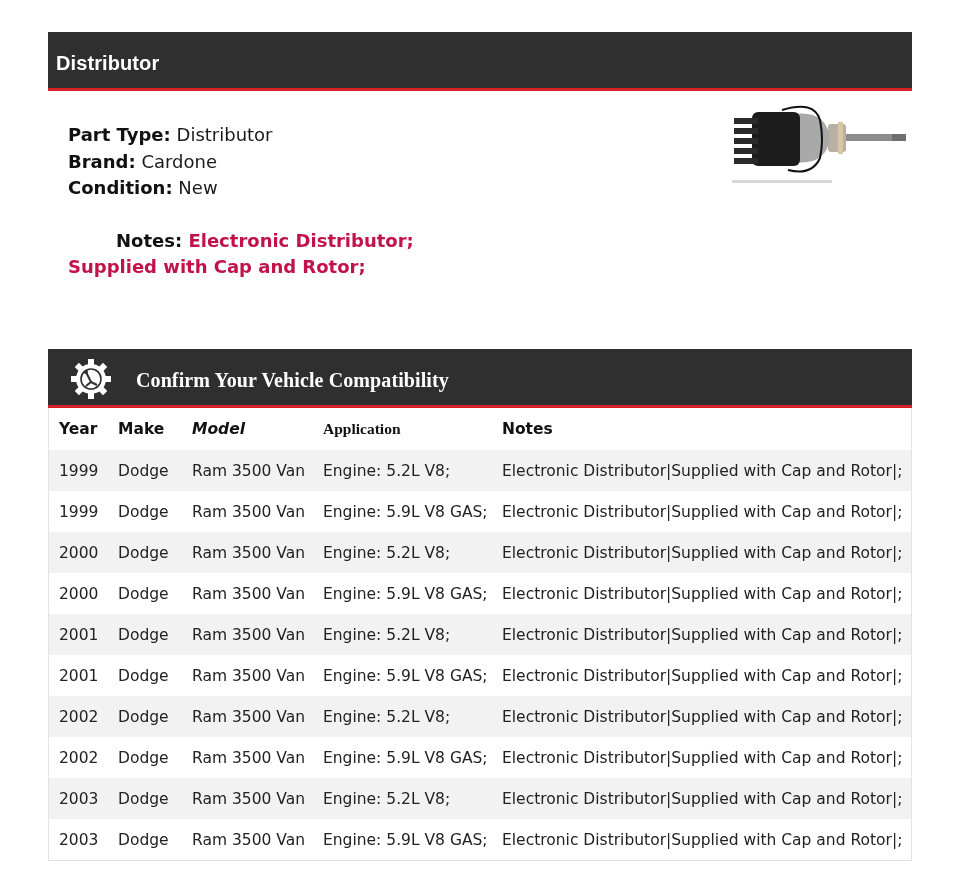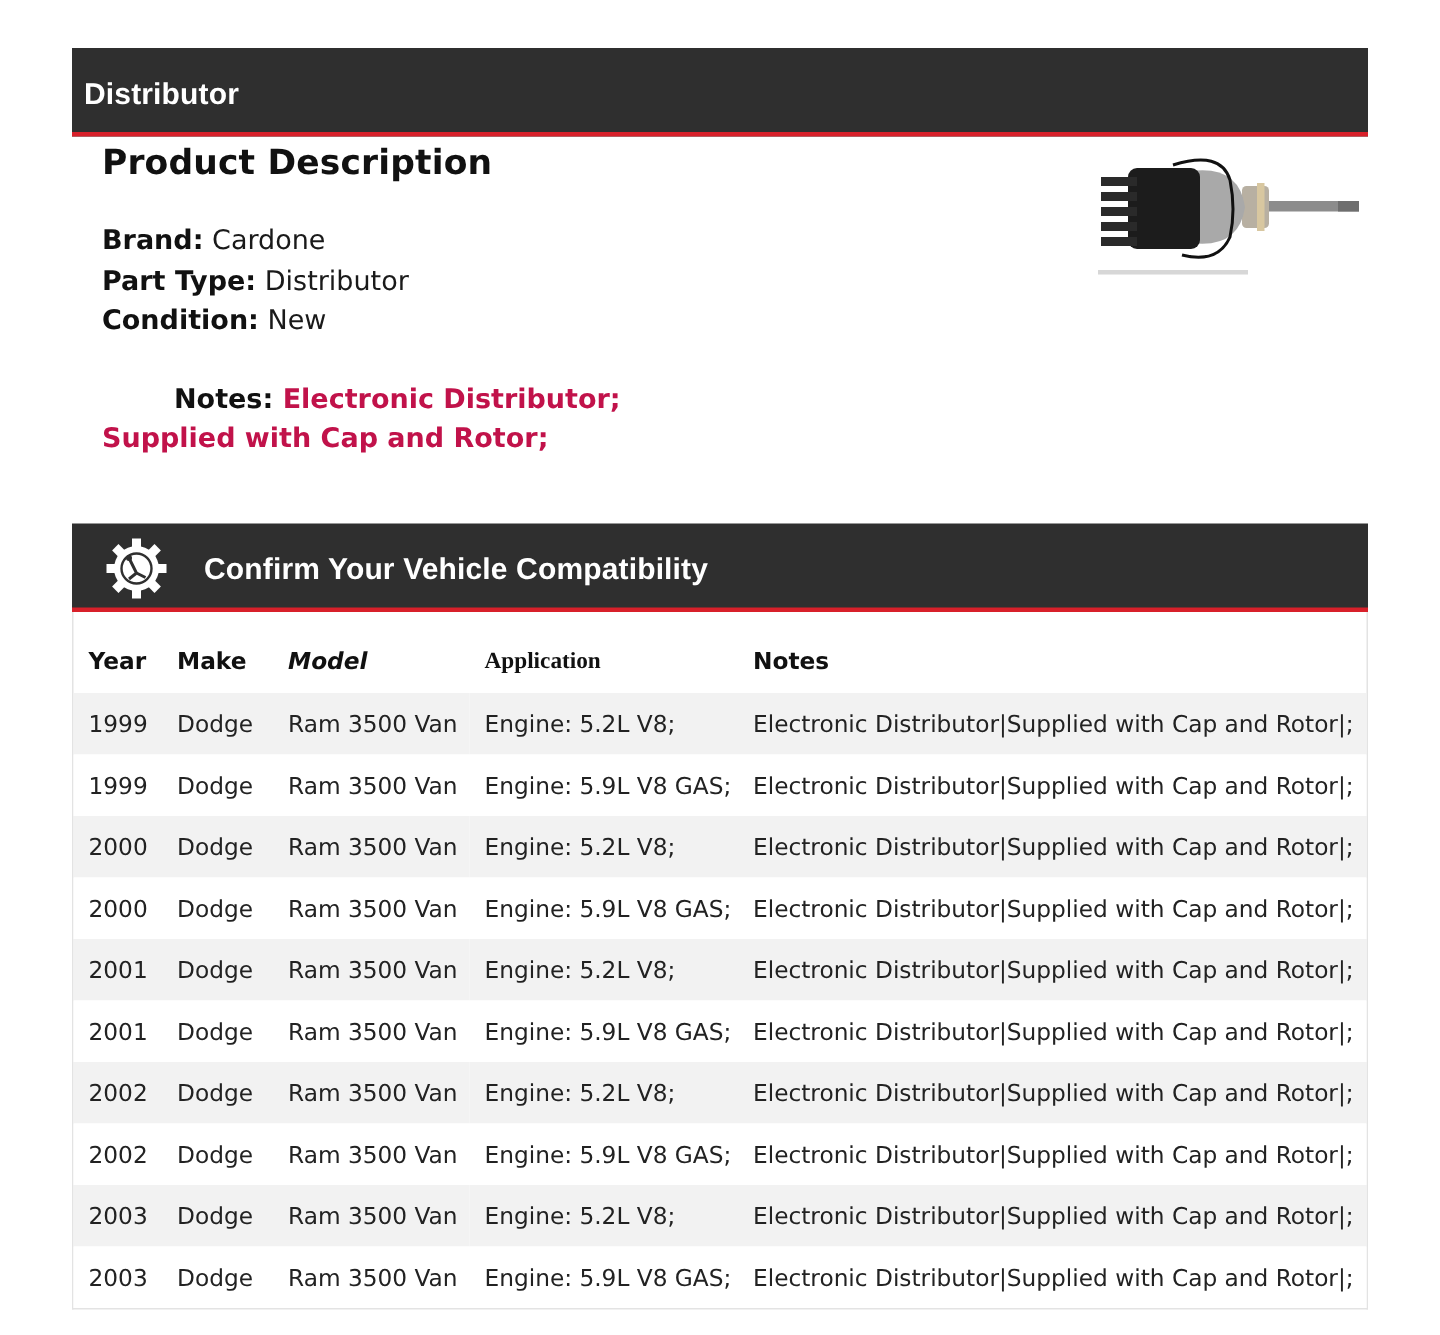"Product Description" h2 { html: <h2>Product Description</h2> -> none }
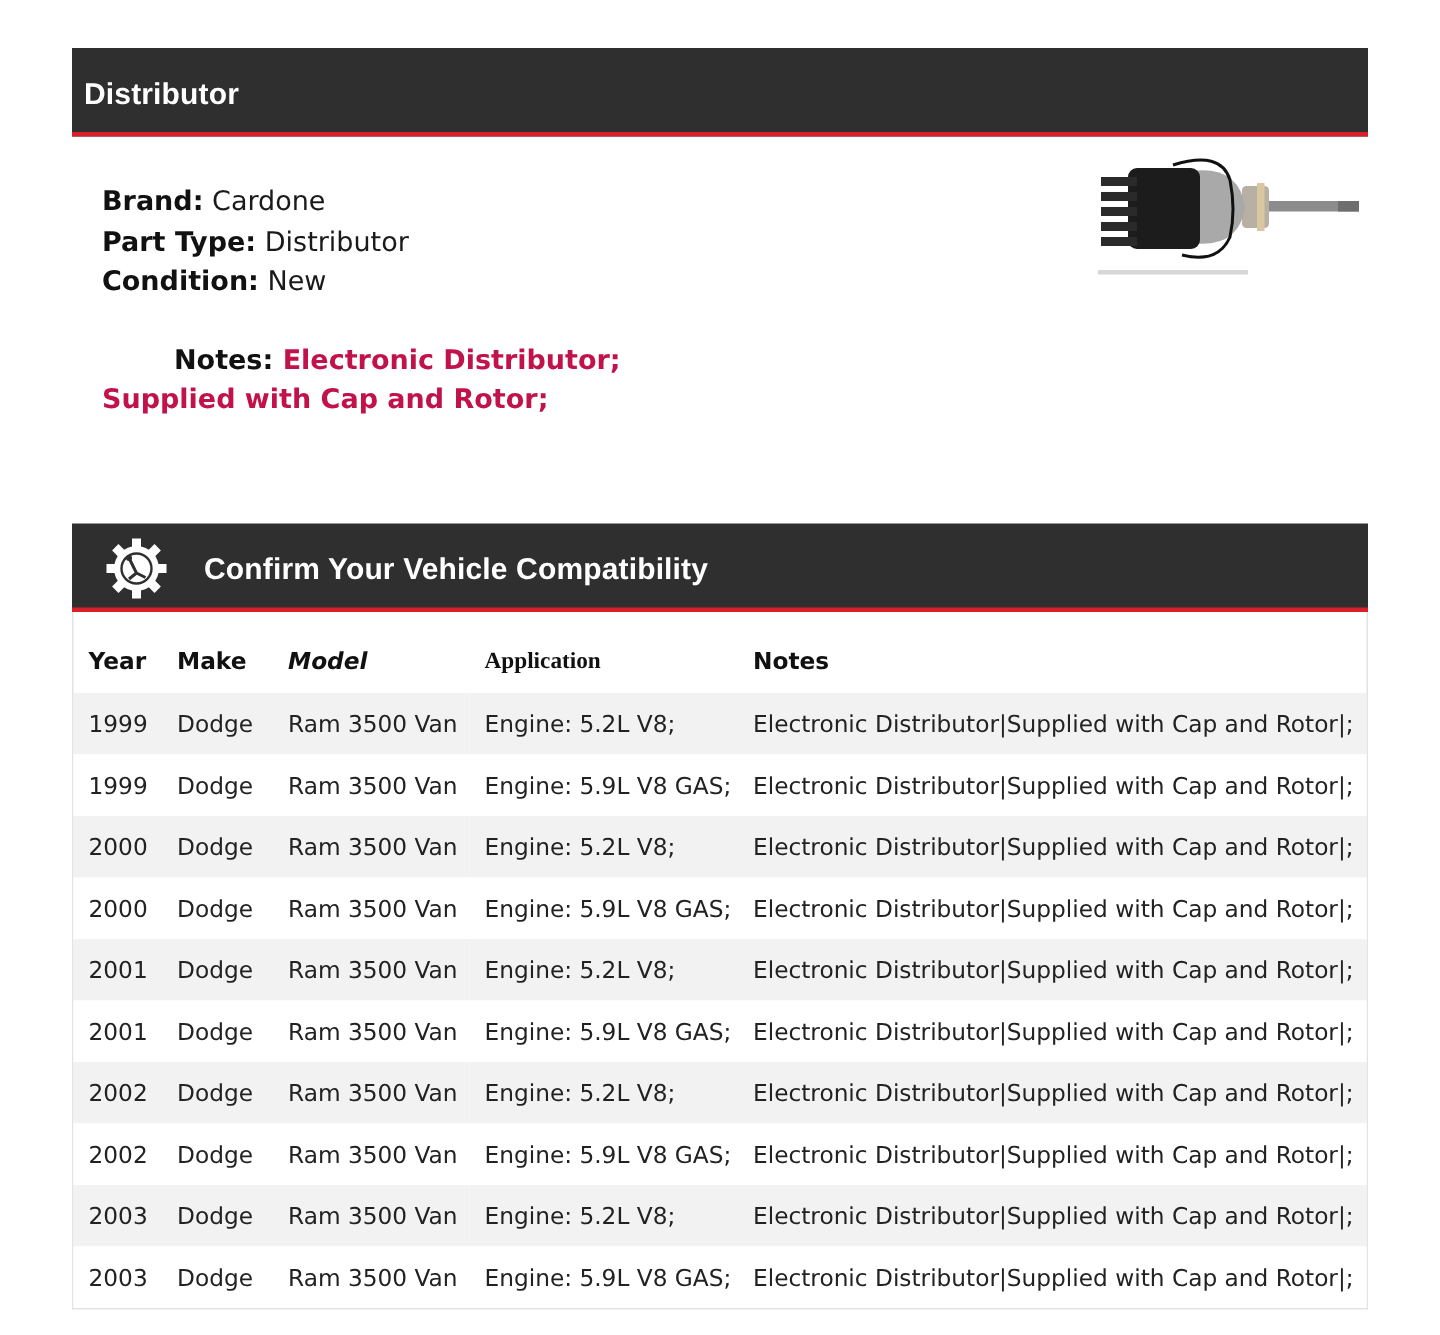"Brand: Cardone" div.attr { order: before "Part Type: Distributor" -> after "Part Type: Distributor" }
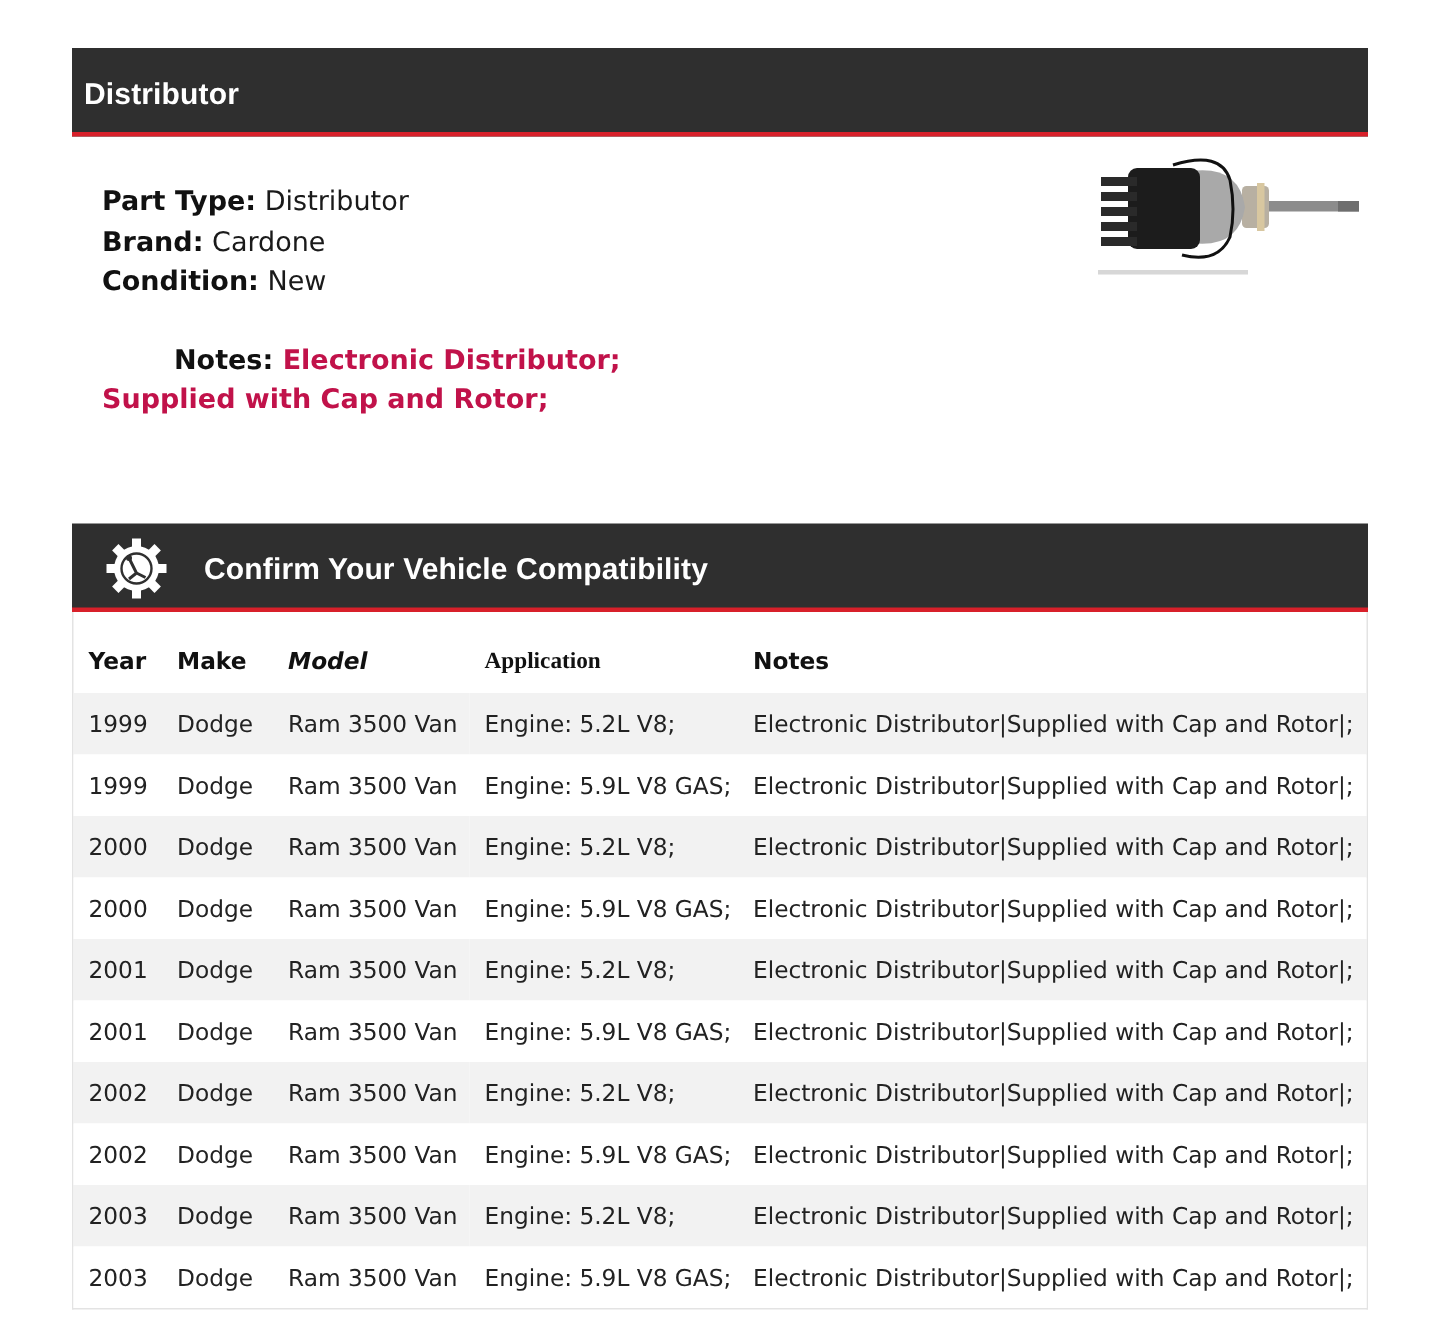"Confirm Your Vehicle Compatibility" .bar-compat .bar-title { font-family: none -> Liberation Serif, serif }
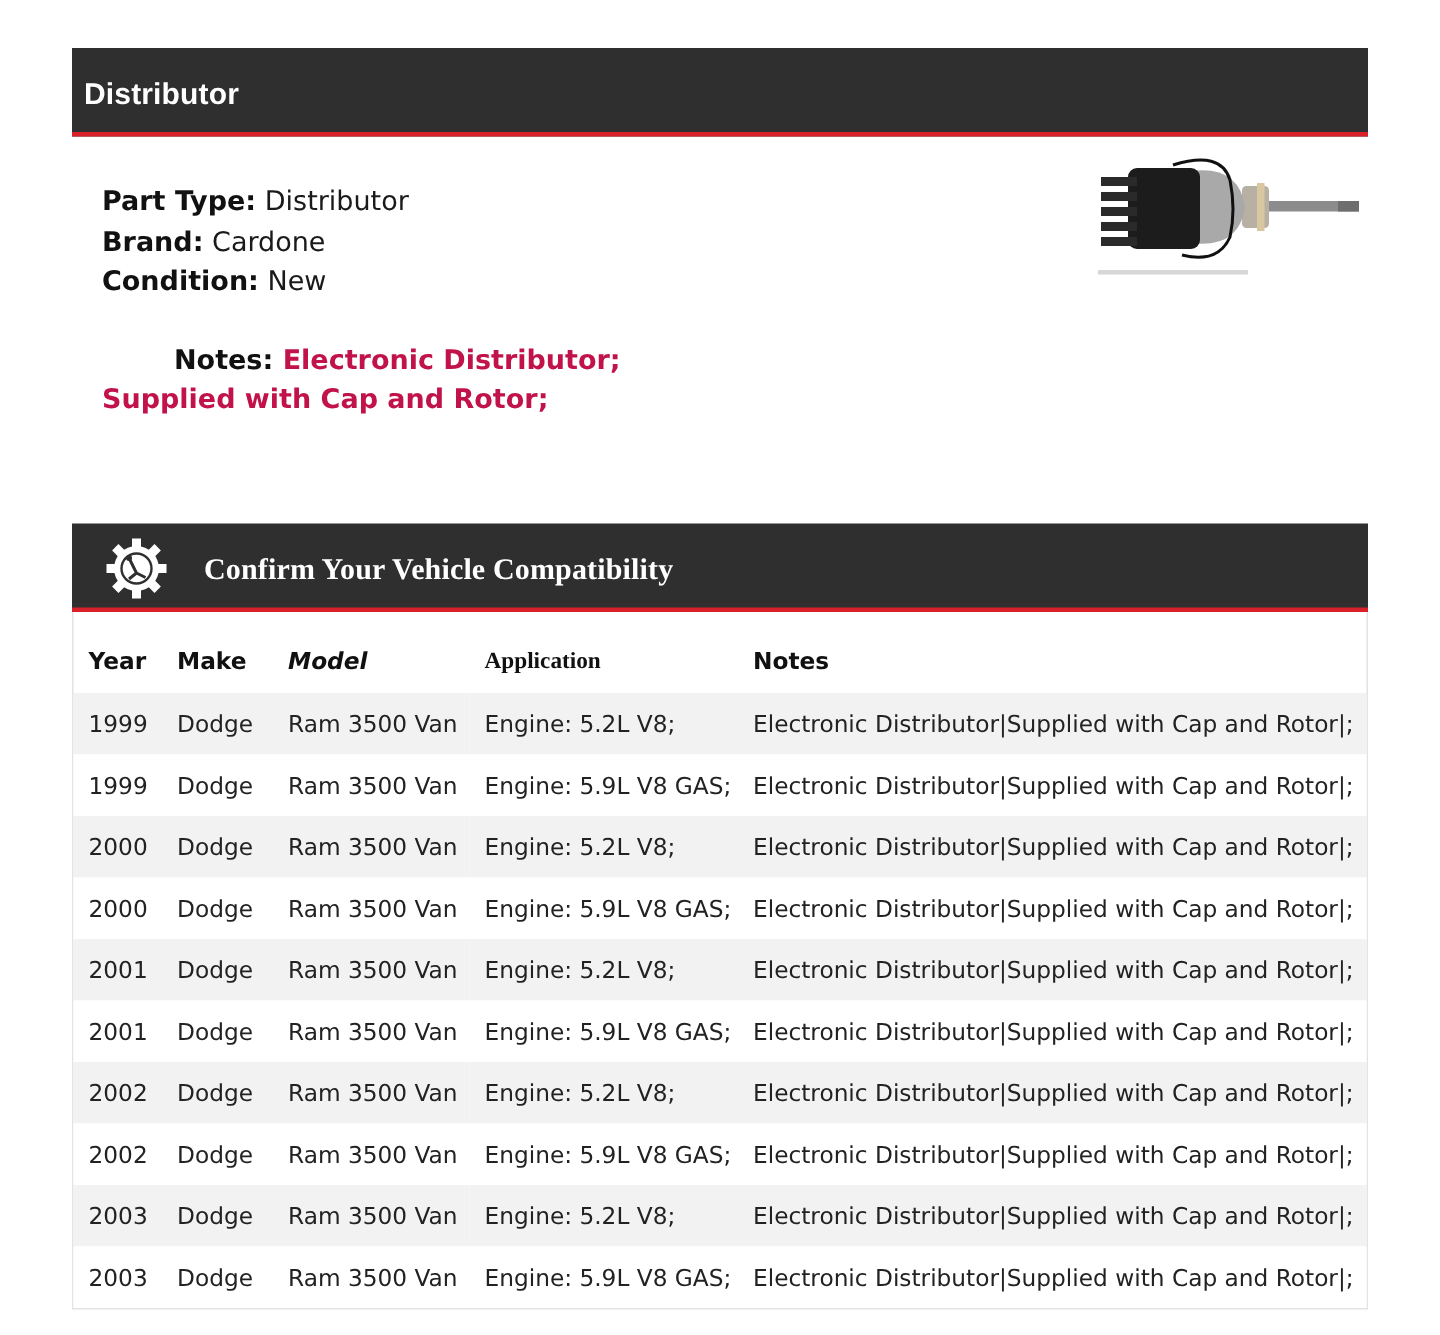"Year" th { padding: 12px 0 0 10px -> 0 0 0 10px }
